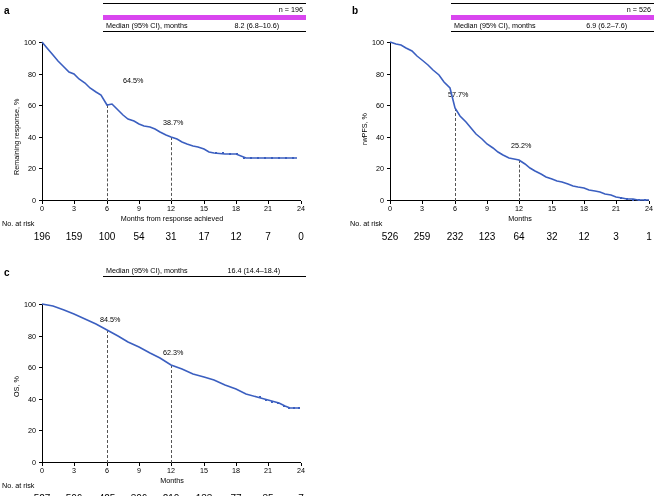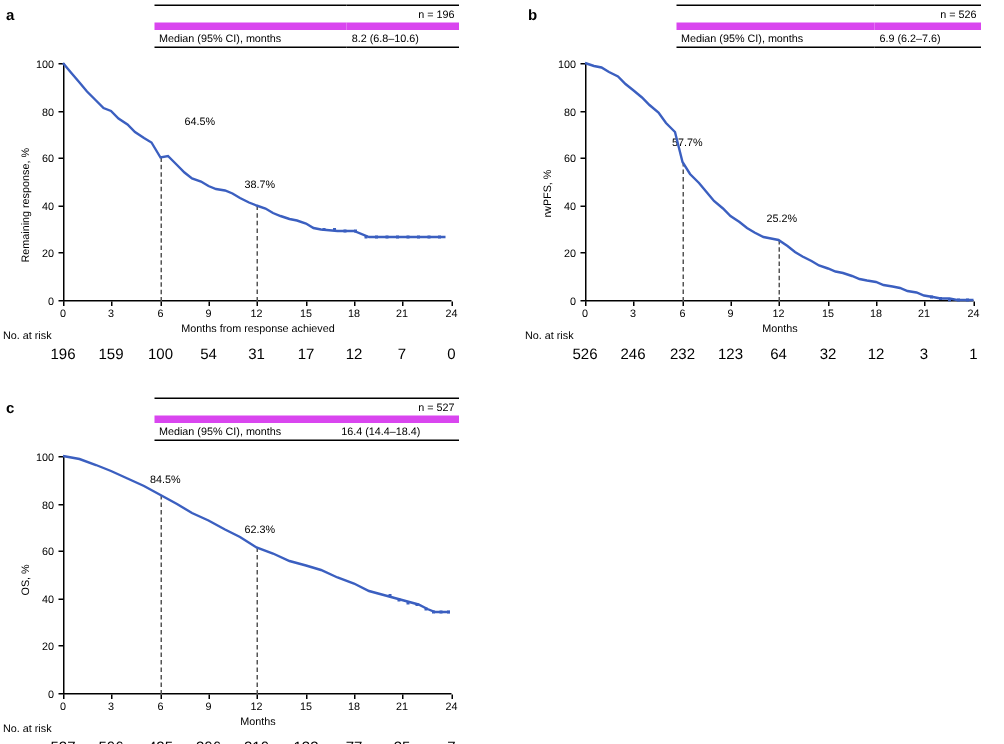"246" div.risk-num { text: 246 -> 259 }
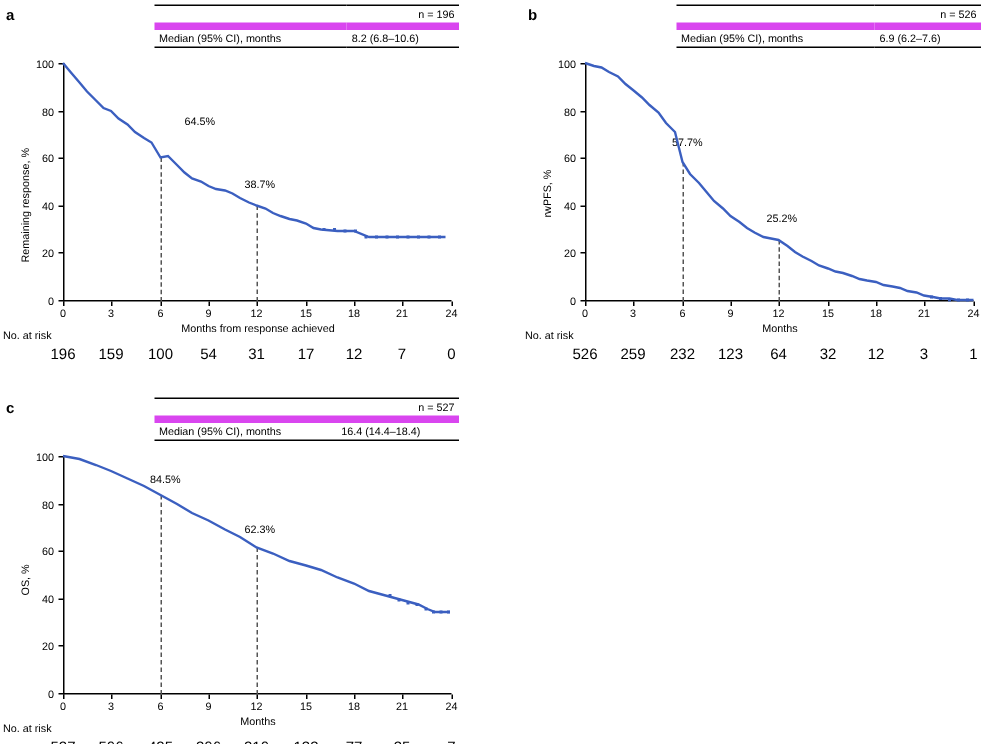"n = 527" tr.top { html: <tr> <td></td> <td>n = 527</td> </tr> -> none }
